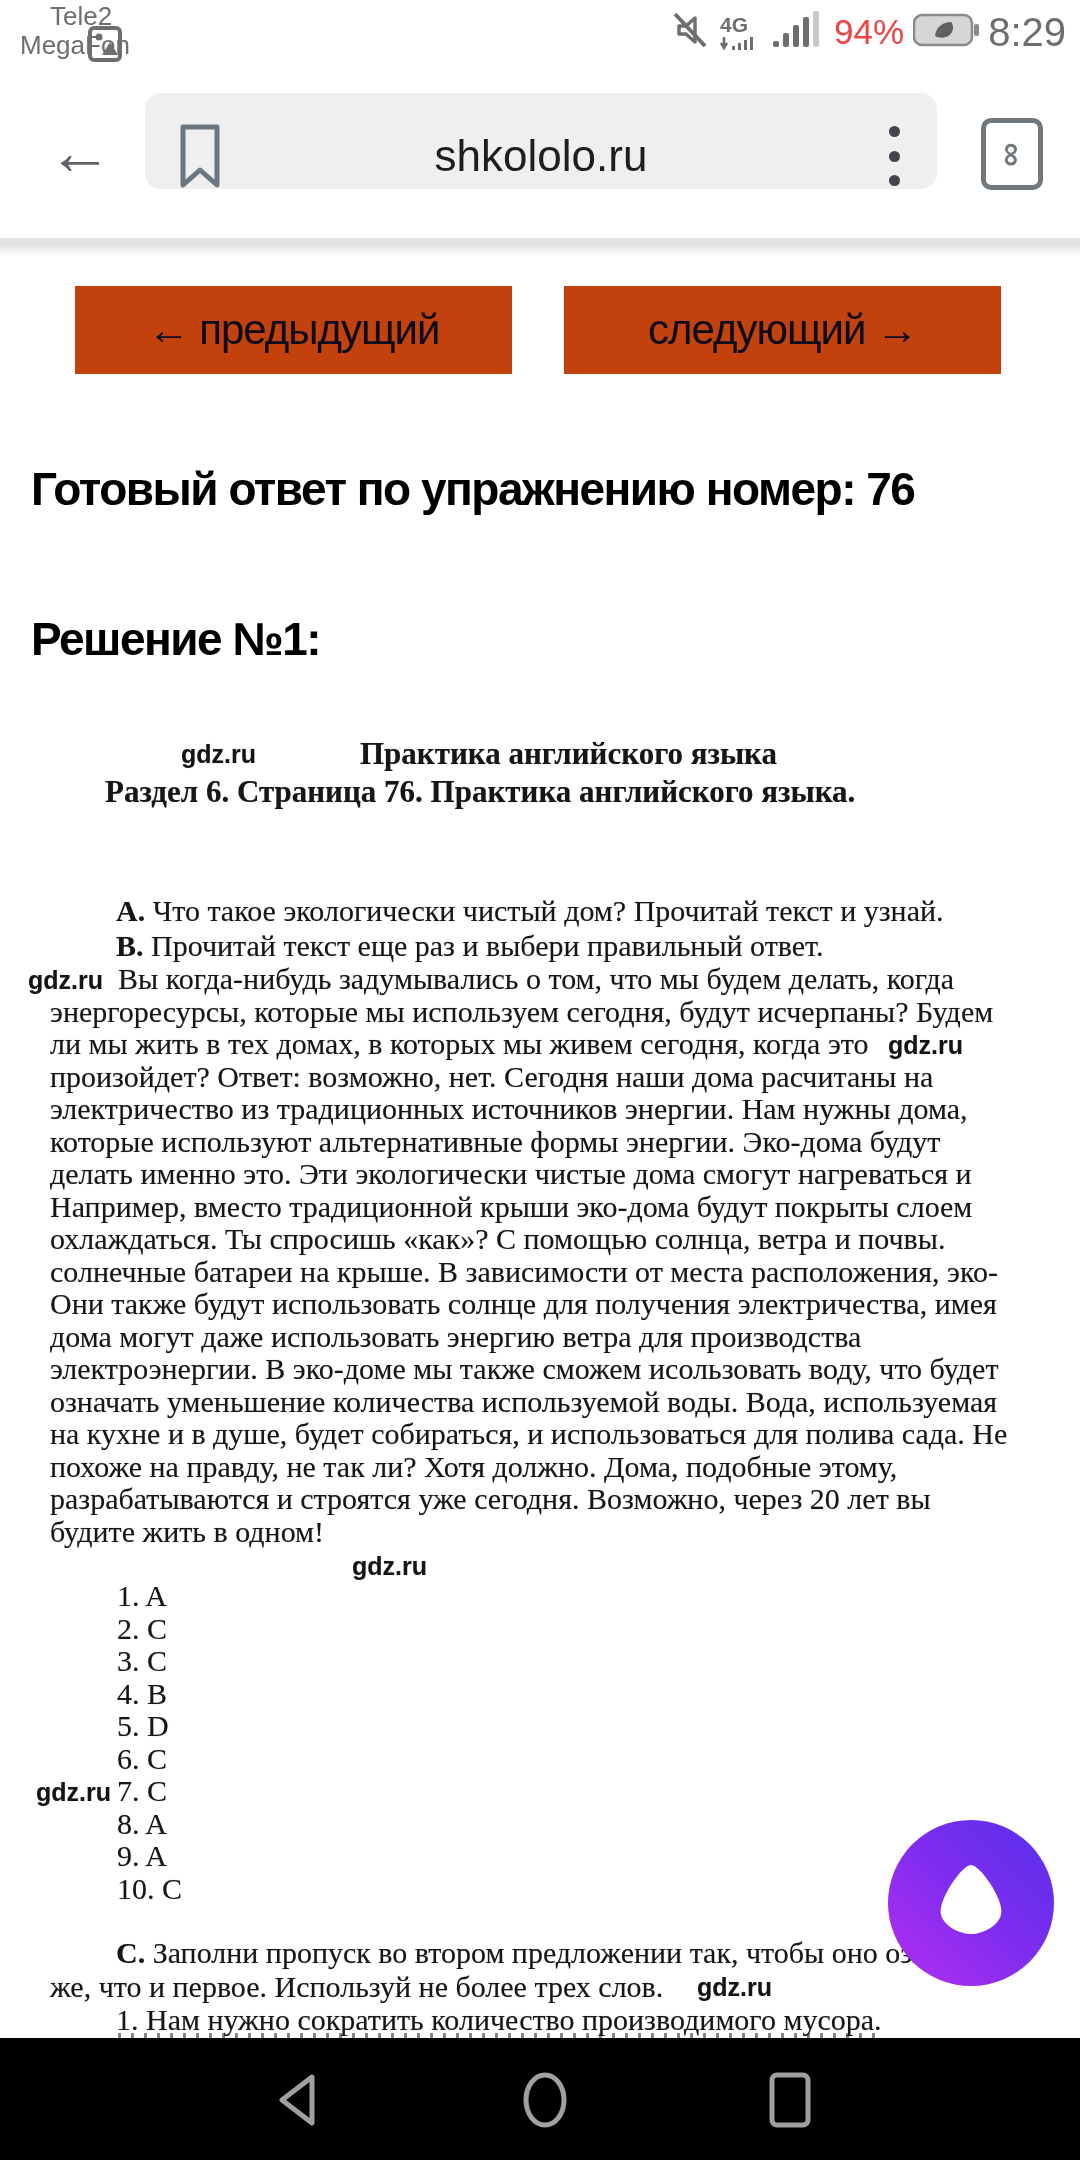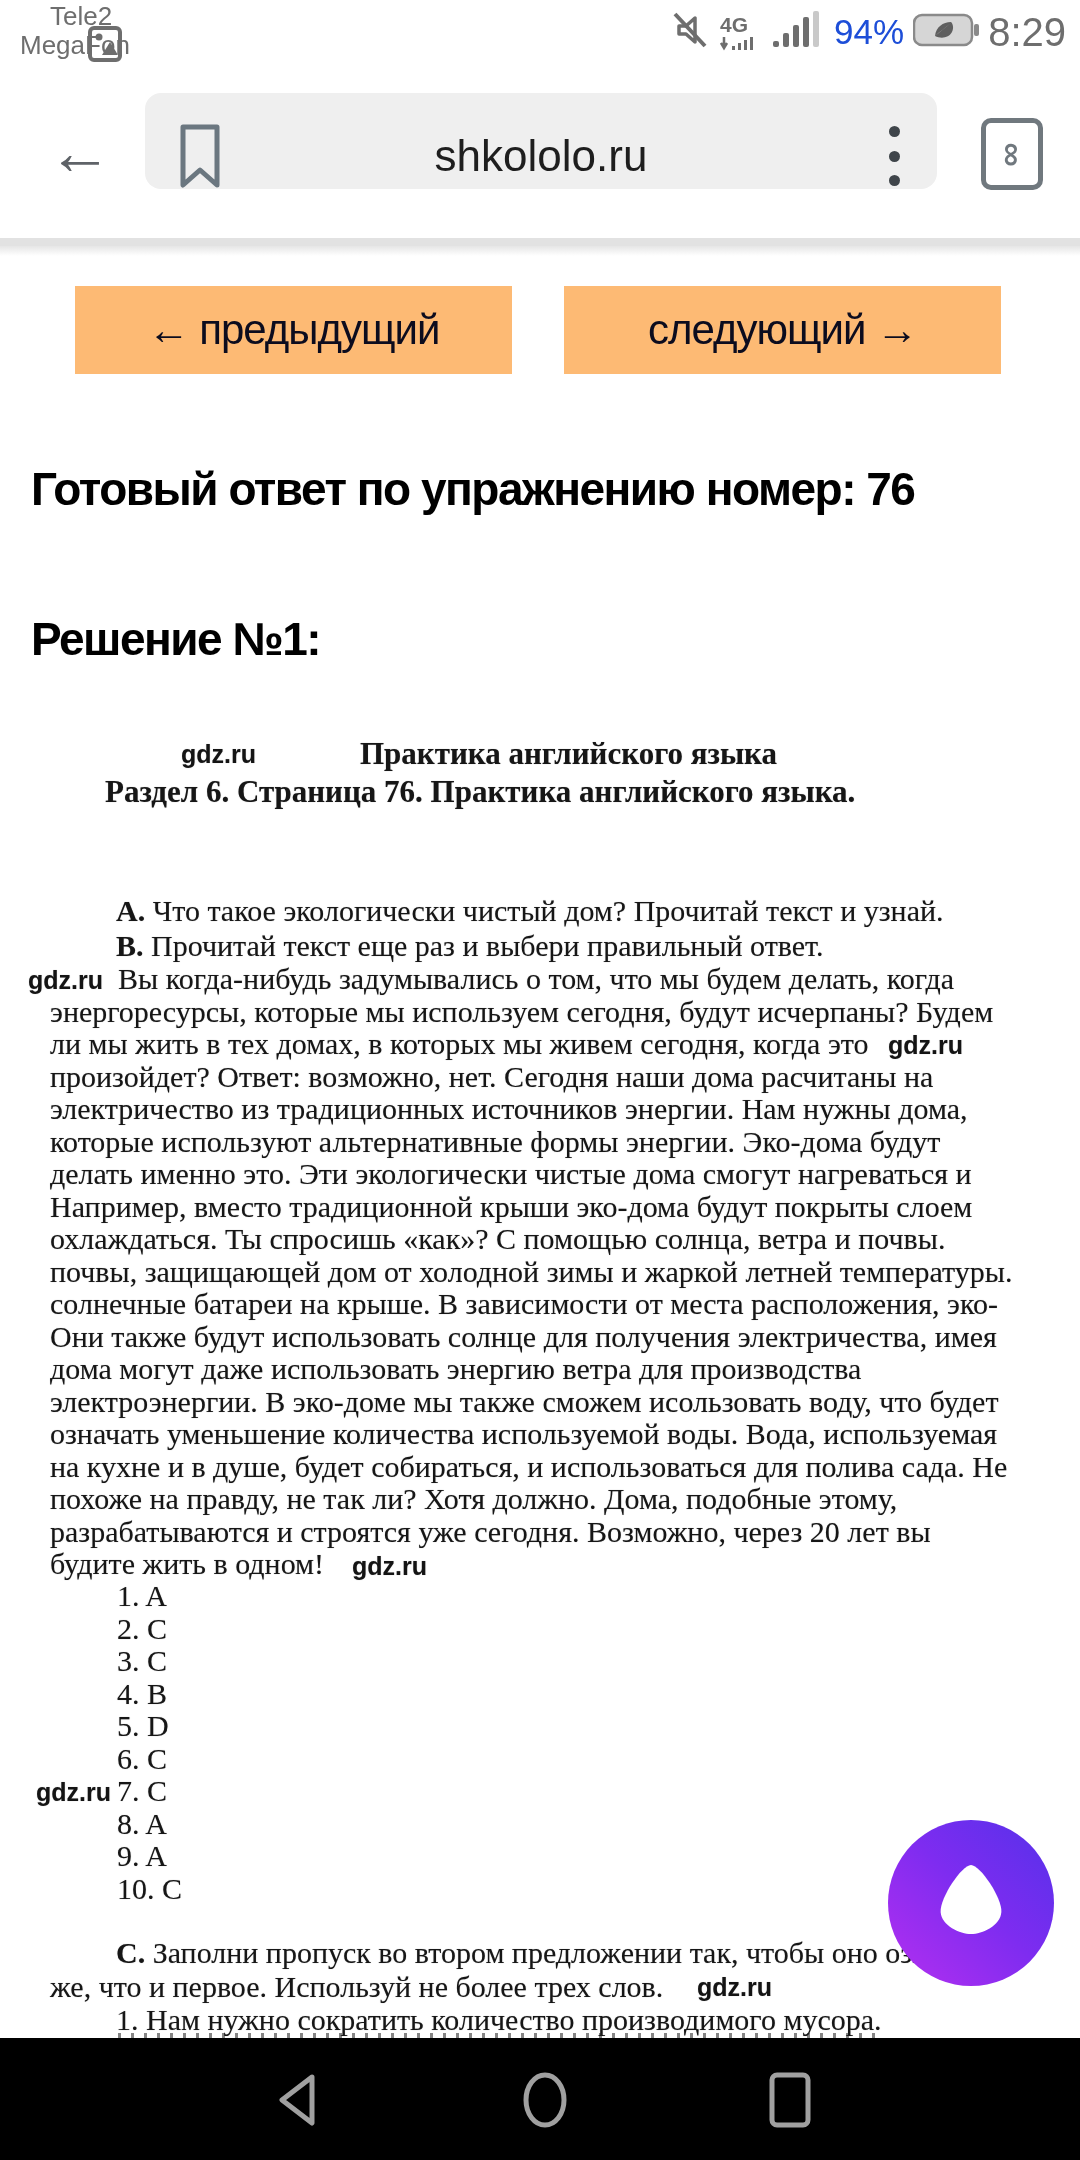"94%" .sb-pct { color: #1d4ed8 -> #ef4444 }
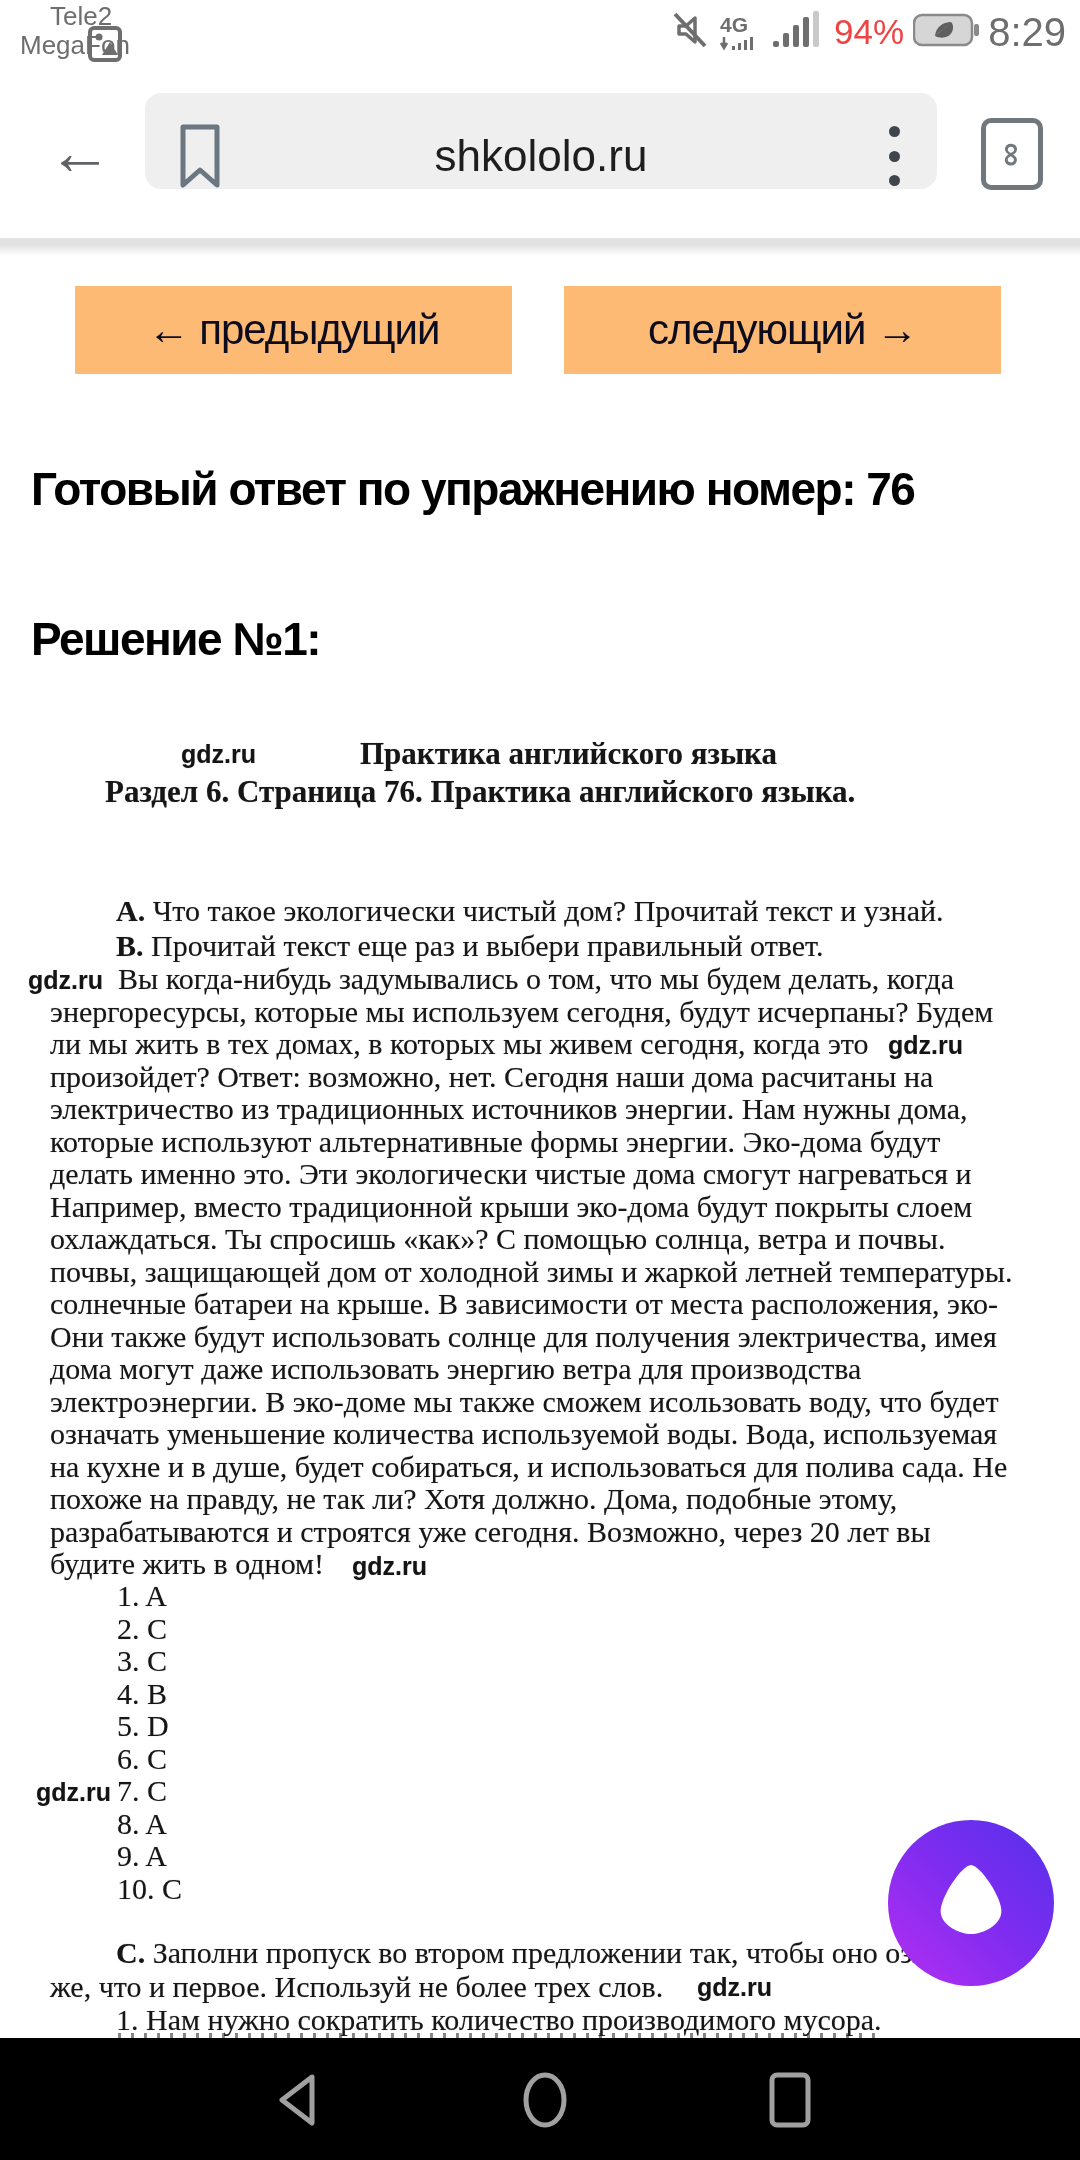"← предыдущий" .pager-btn { background: #fdba74 -> #c2410c }
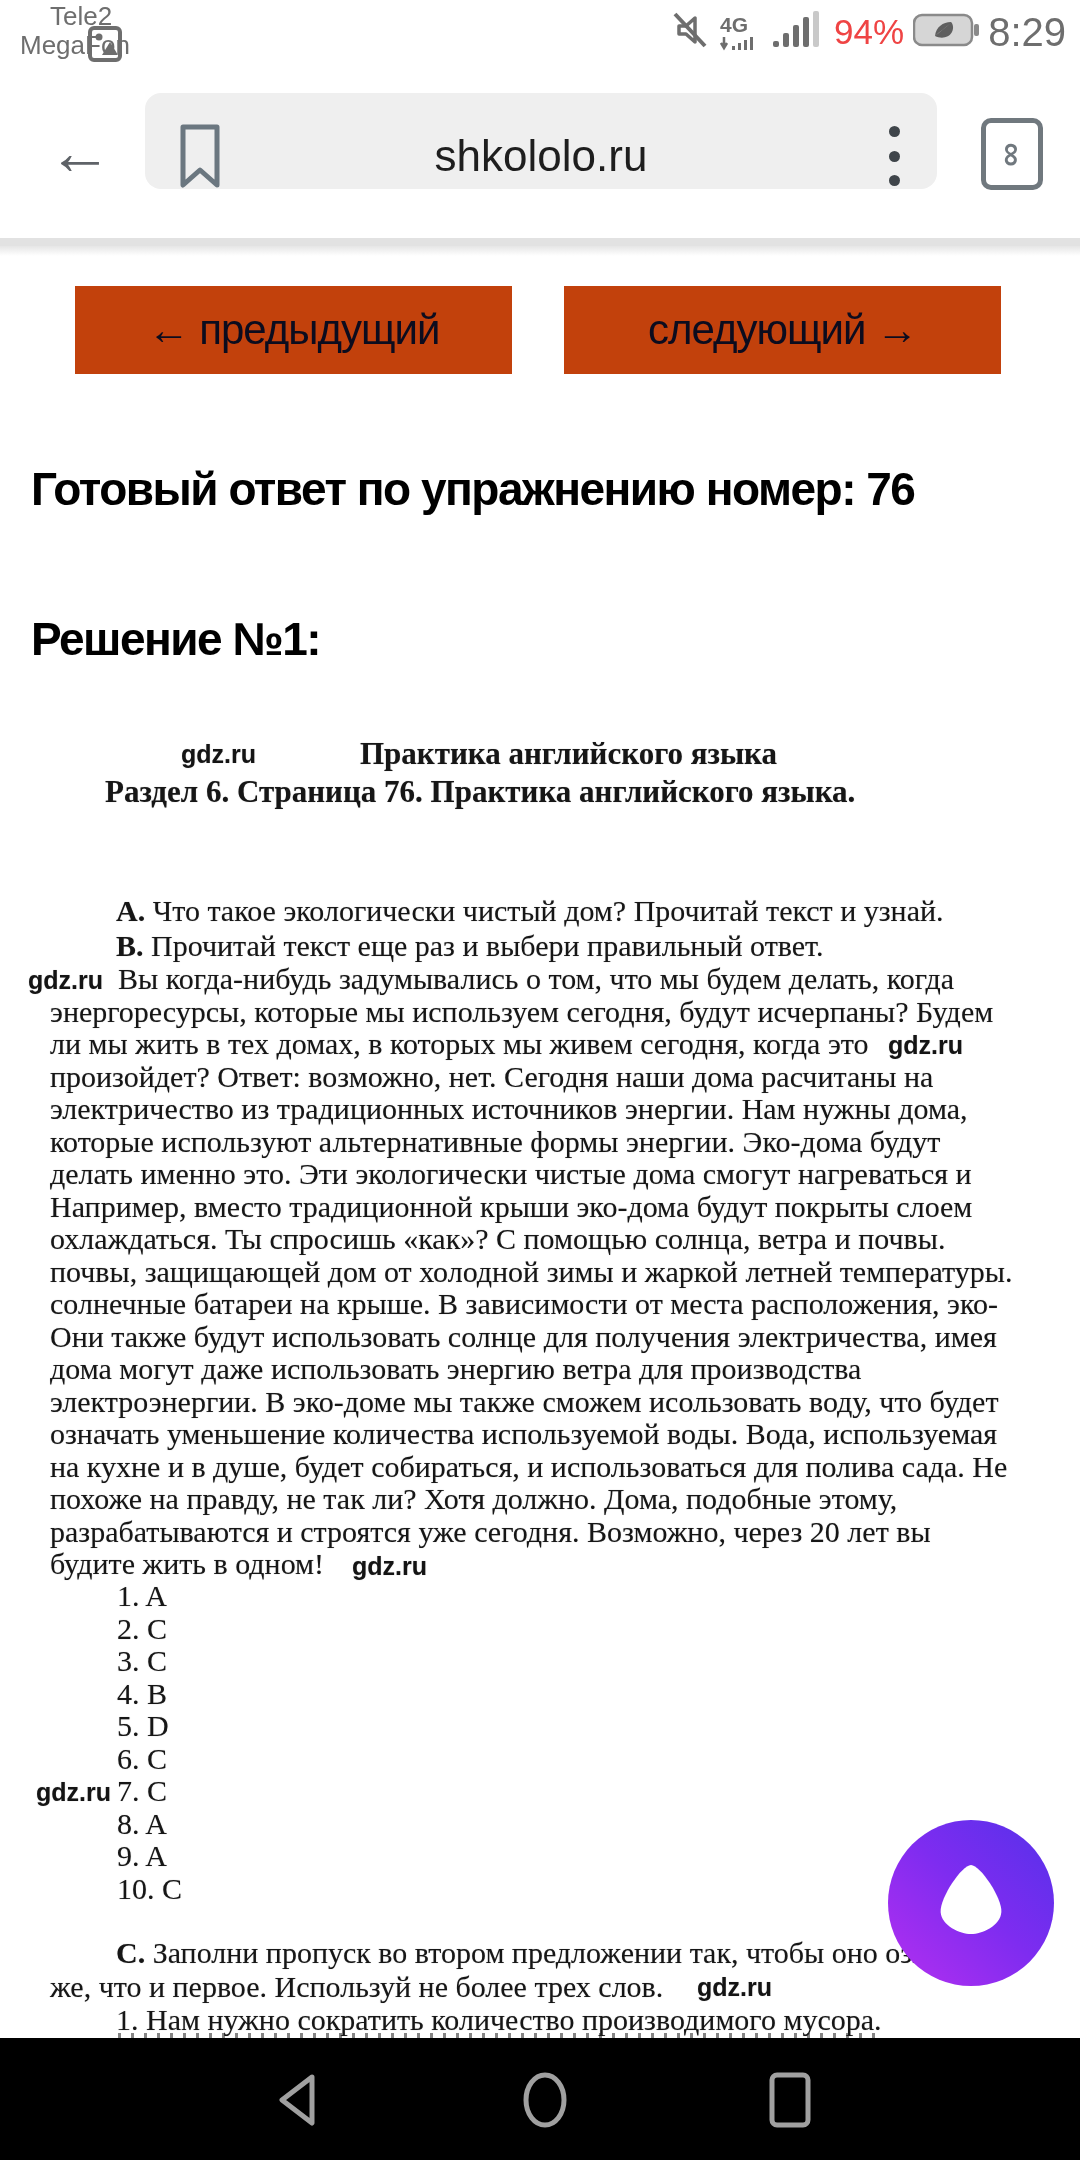"почвы, защищающей дом от холодной" div.t { html: <div>почвы, защищающей дом от холодной зимы и жаркой летней температуры.</div> -> none }
